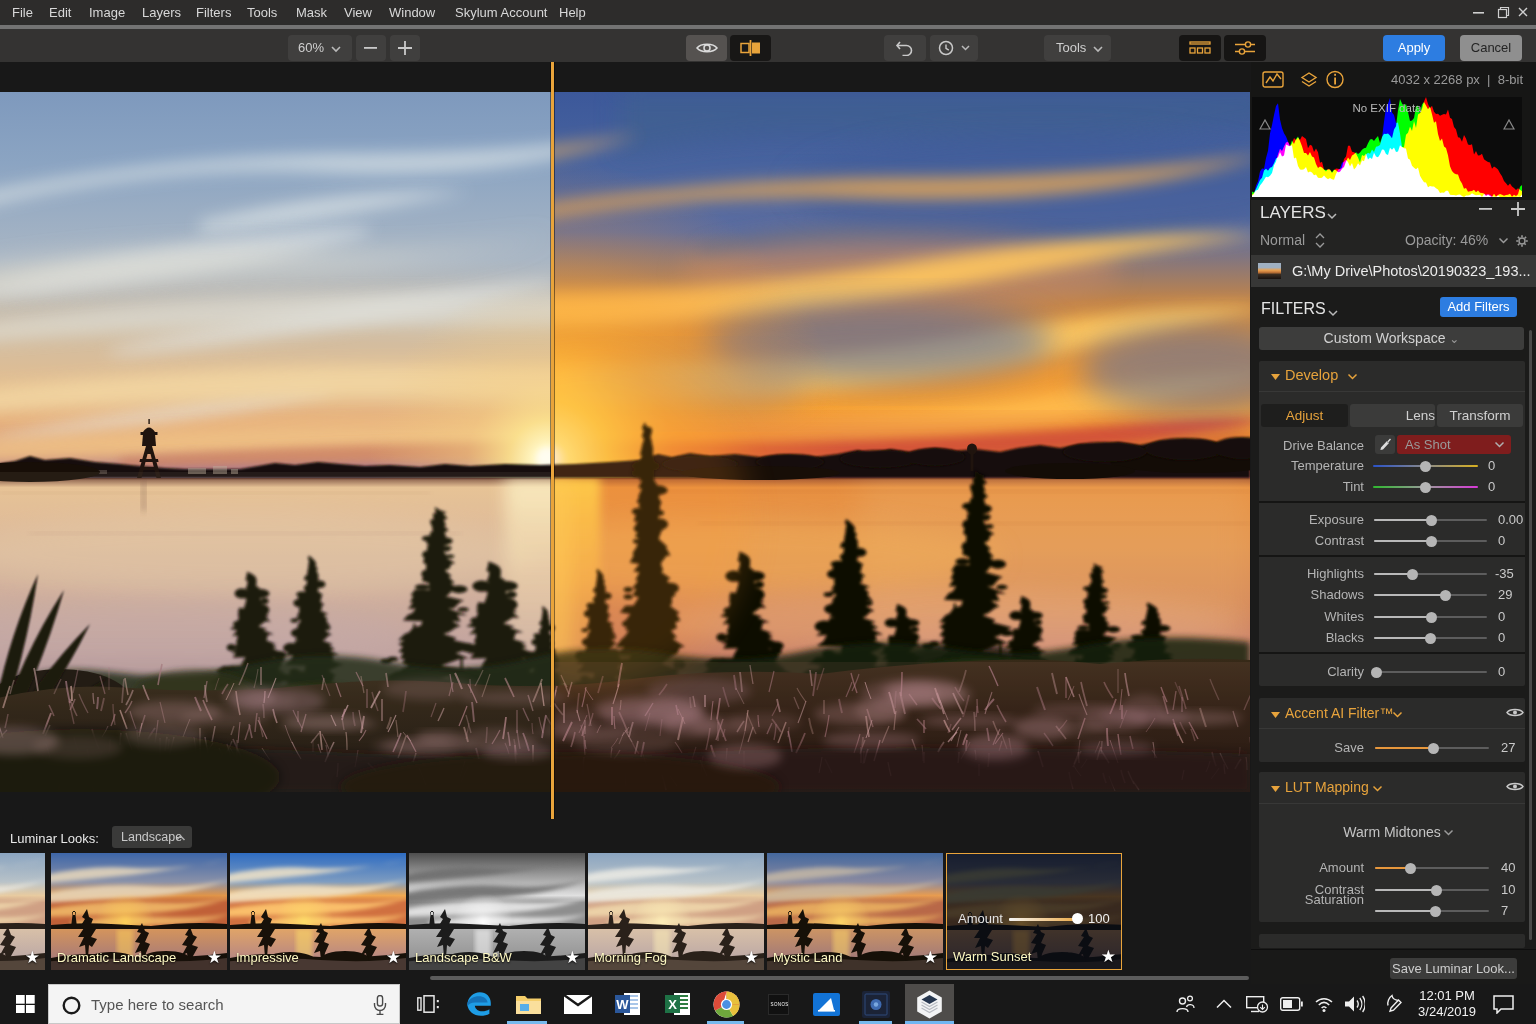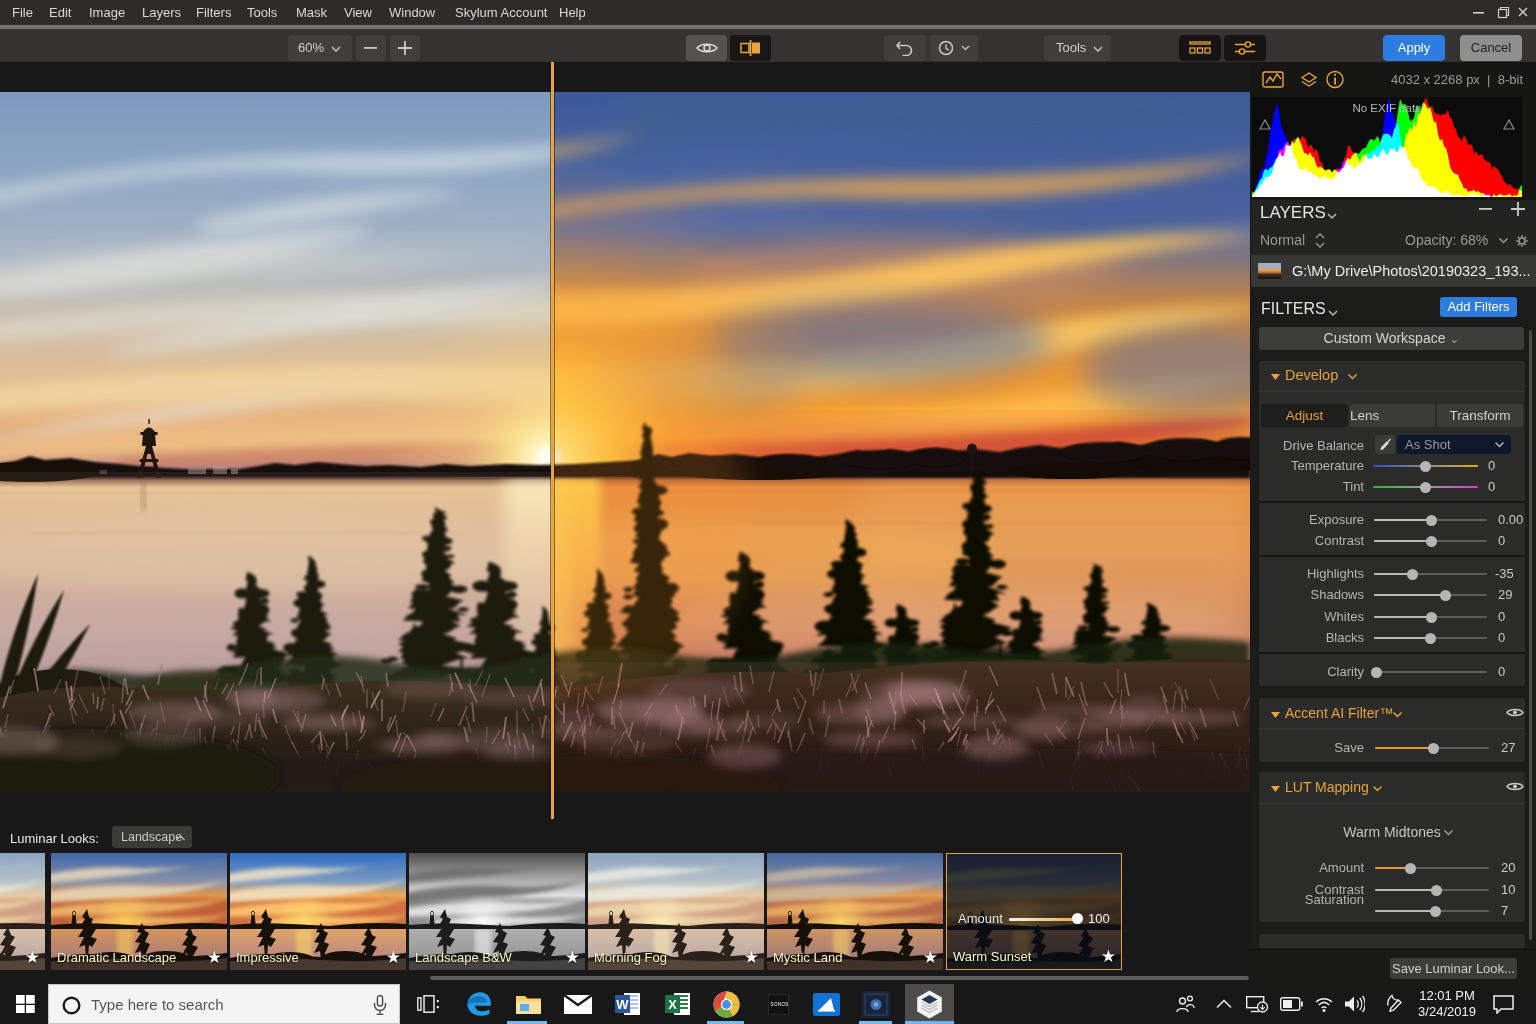"Opacity: 68%" span.abs { text: 68% -> 46% }
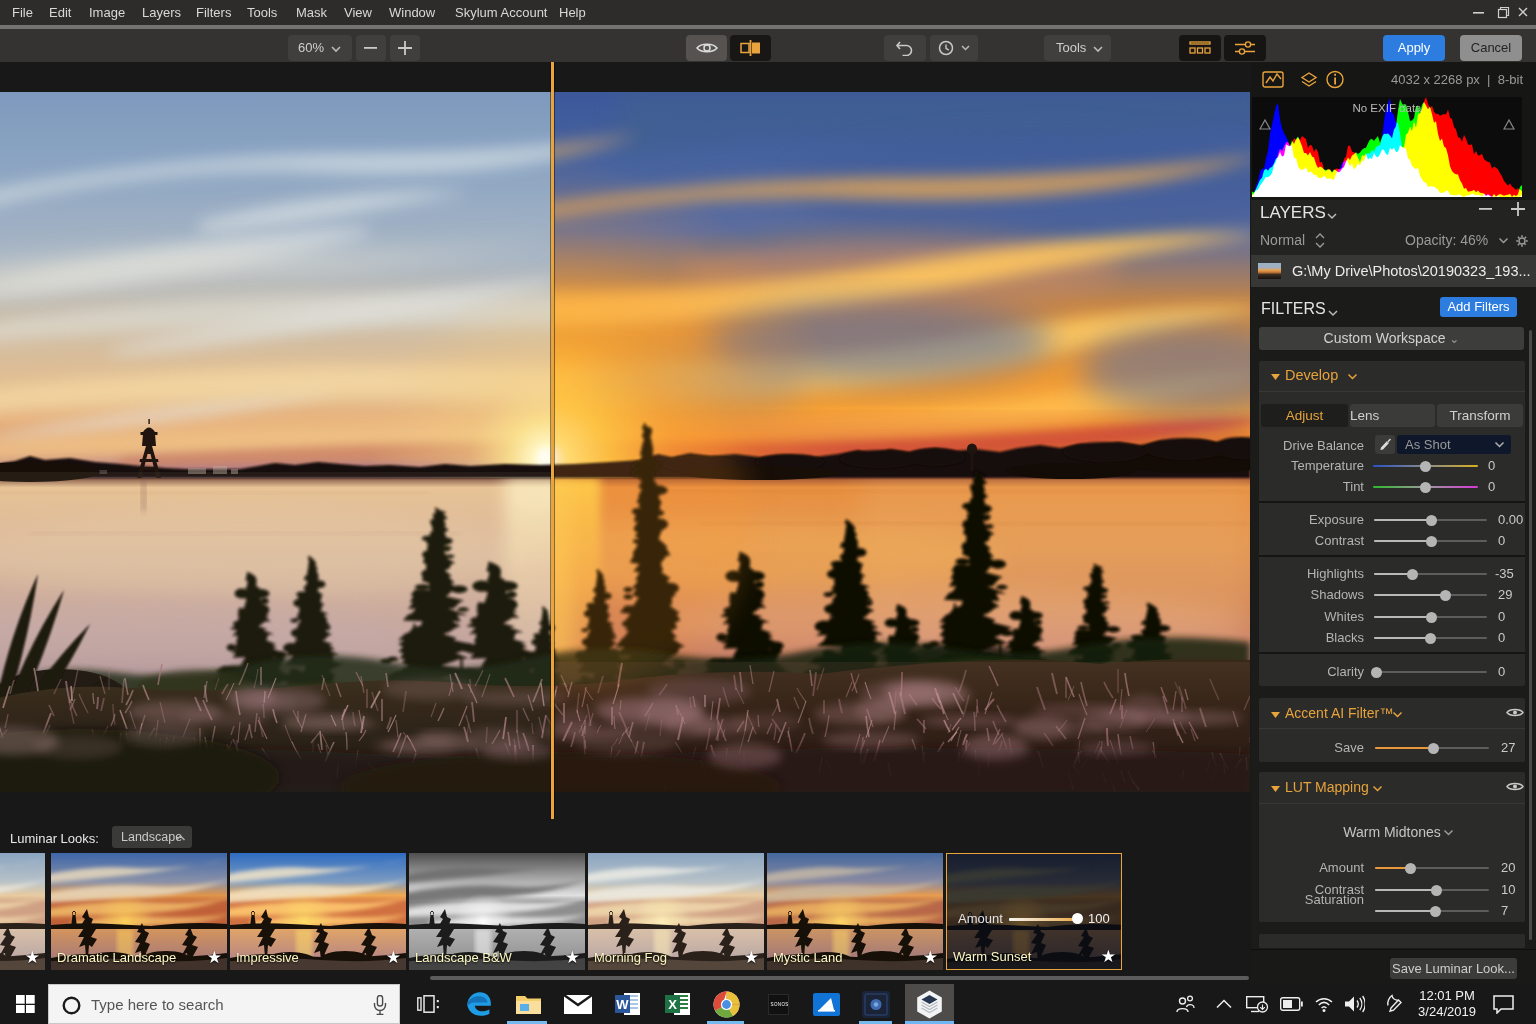"Lens" div.abs { text-align: left -> right }
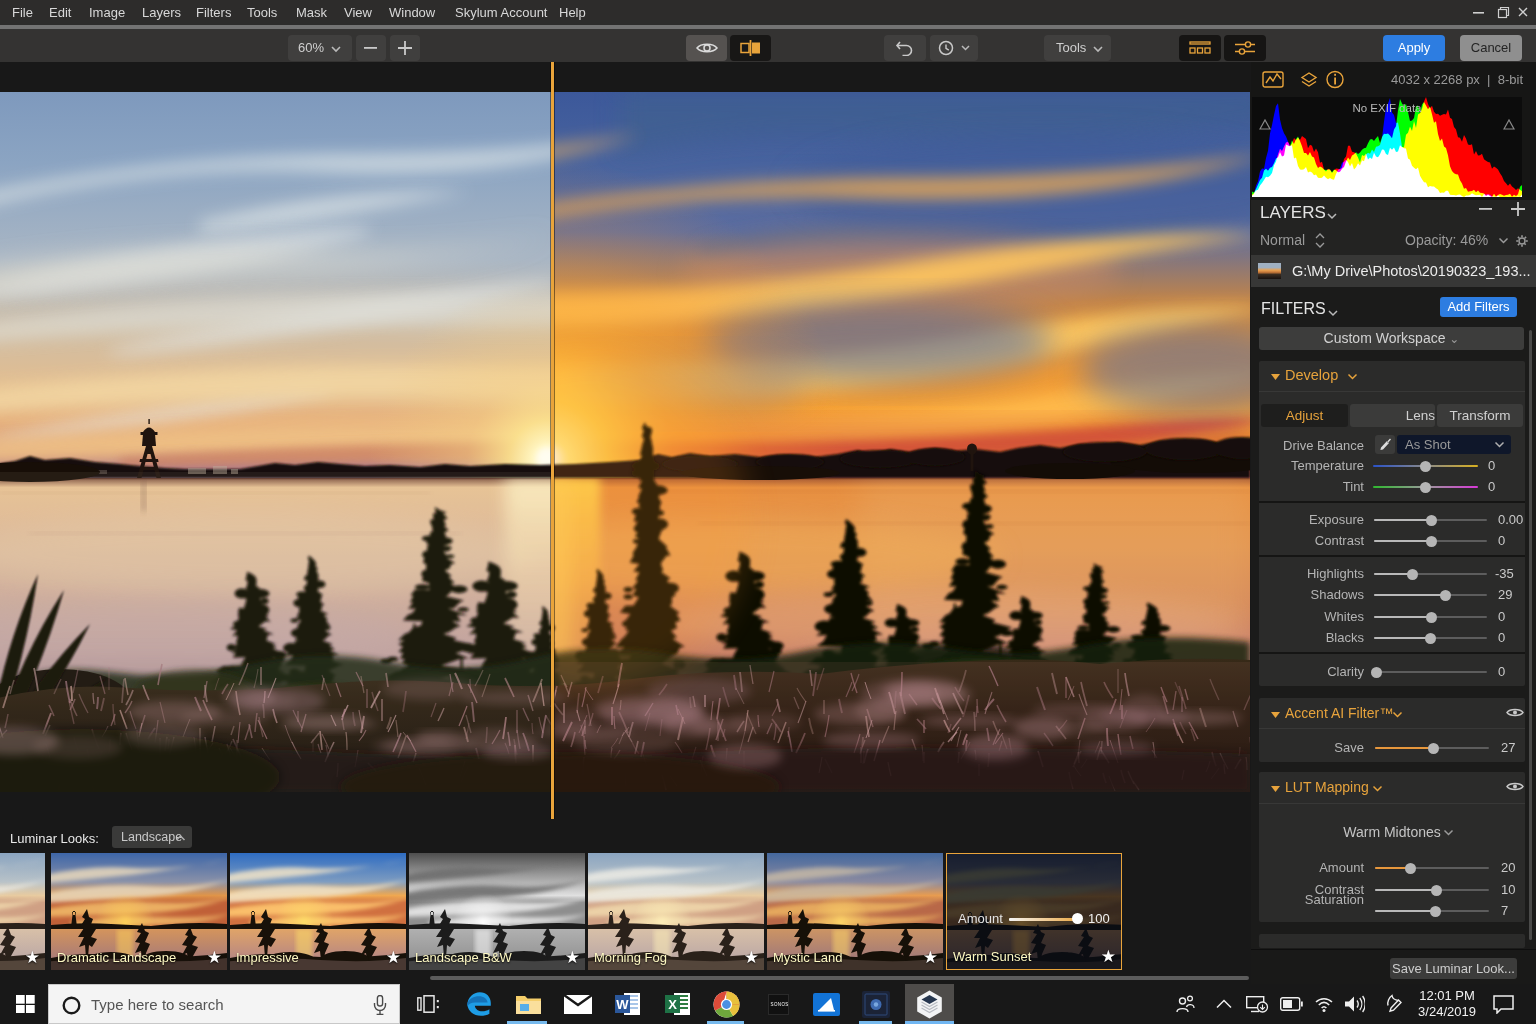"As Shot" div.abs { background: #0f172a -> #7f1d1d }
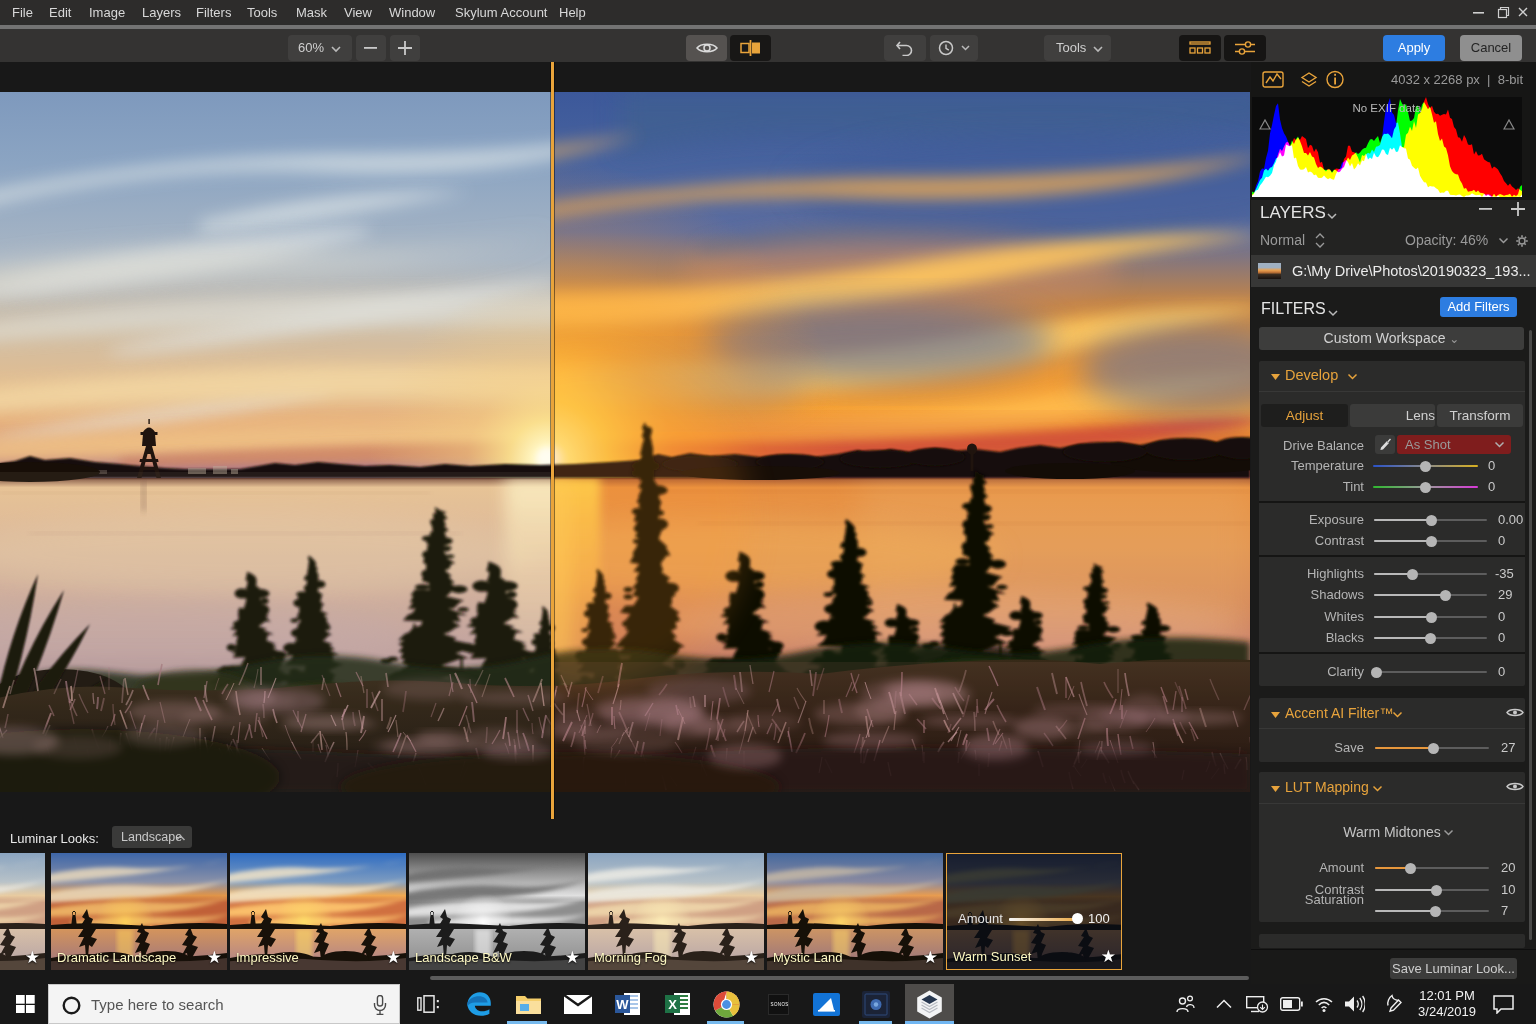"20" span.sval { text: 20 -> 40 }
